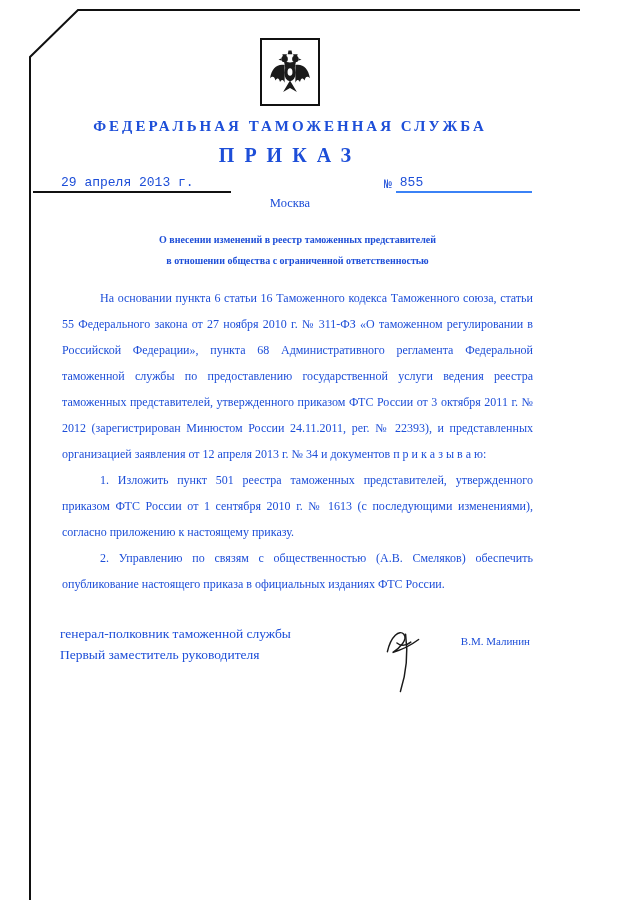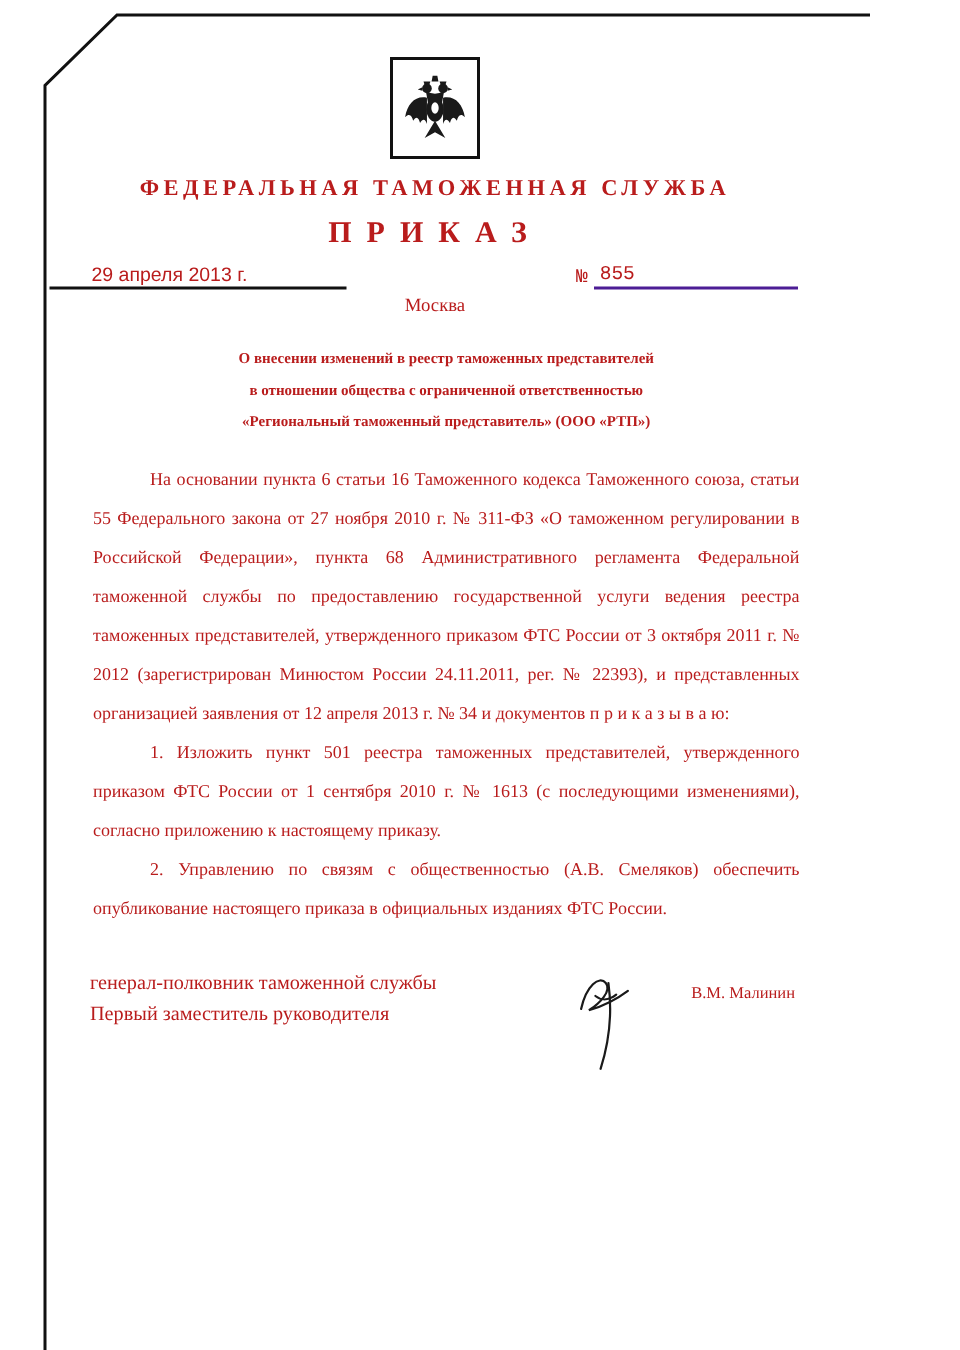"ФЕДЕРАЛЬНАЯ ТАМОЖЕННАЯ СЛУЖБА" .page { color: #b91c1c -> #1d4ed8 }
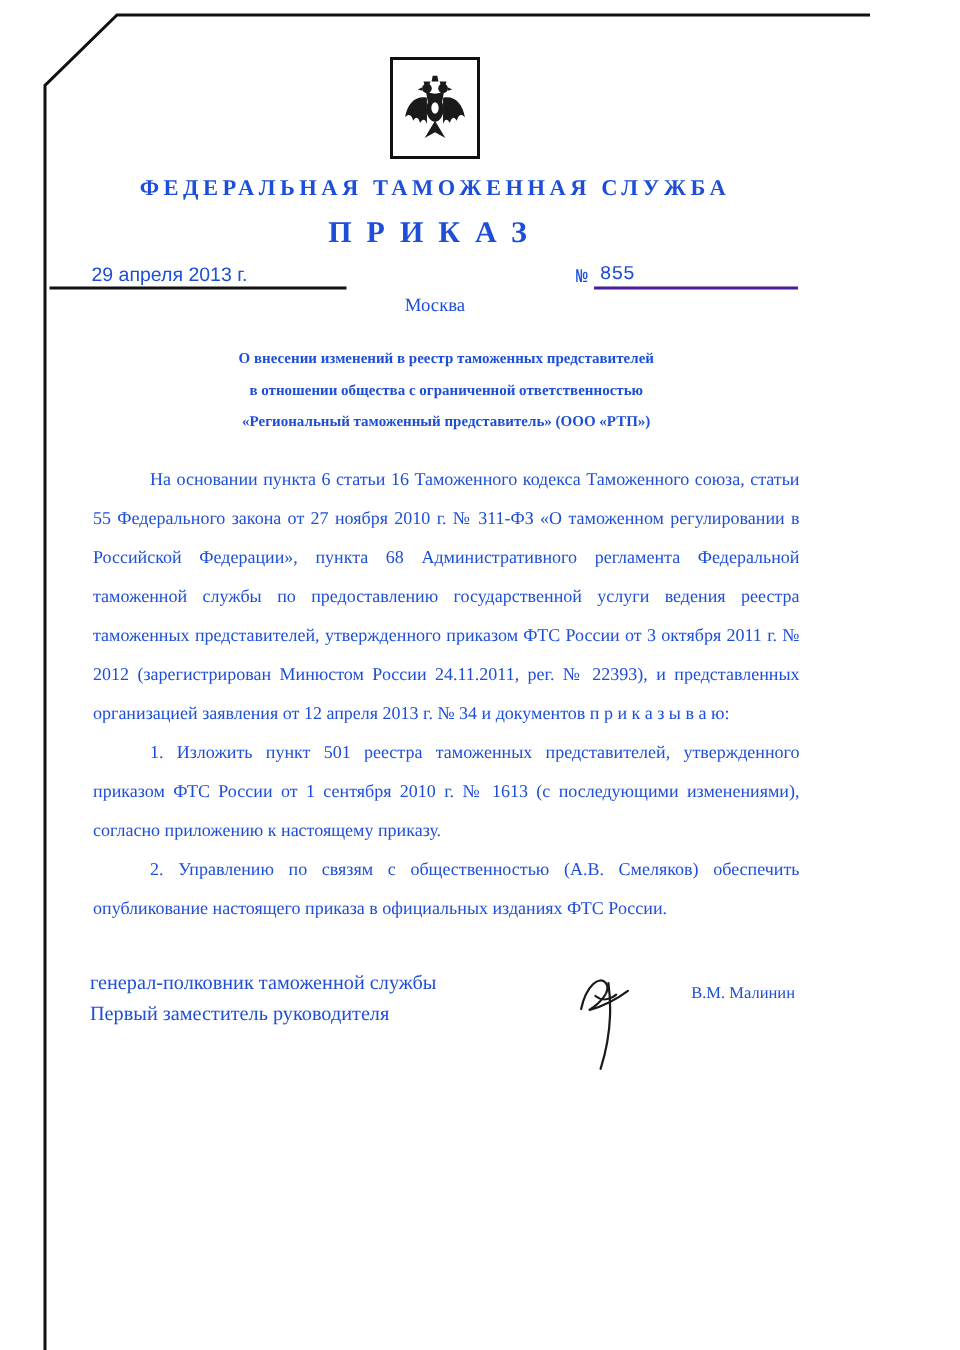"29 апреля 2013 г." .date-field { font-family: Liberation Sans, sans-serif -> Liberation Mono, monospace }
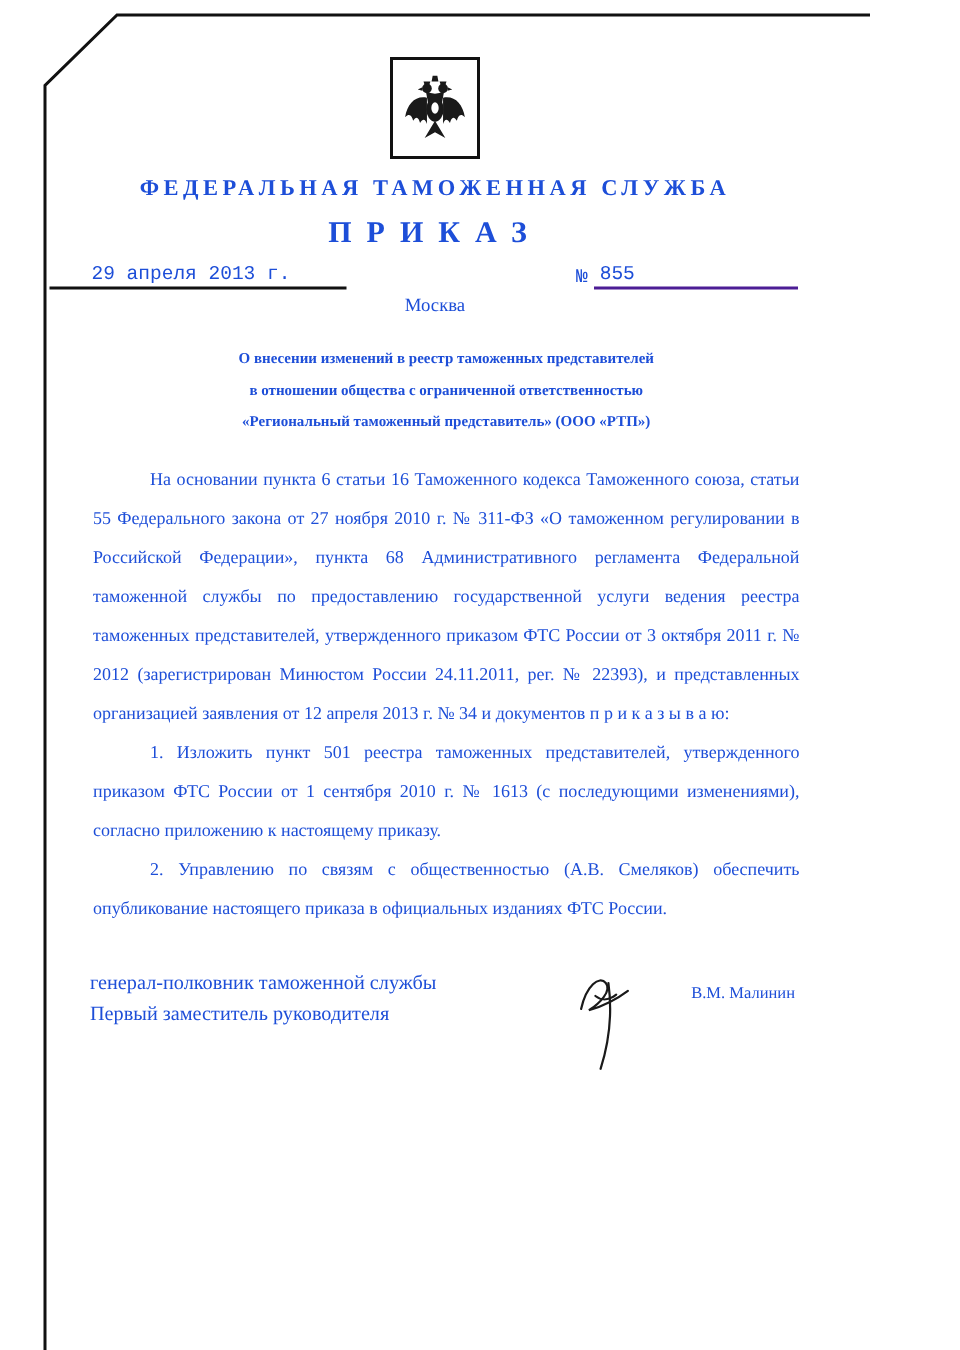"855" .number-value { border-bottom: 2px solid #4c1d95 -> 2px solid #3b82f6 }
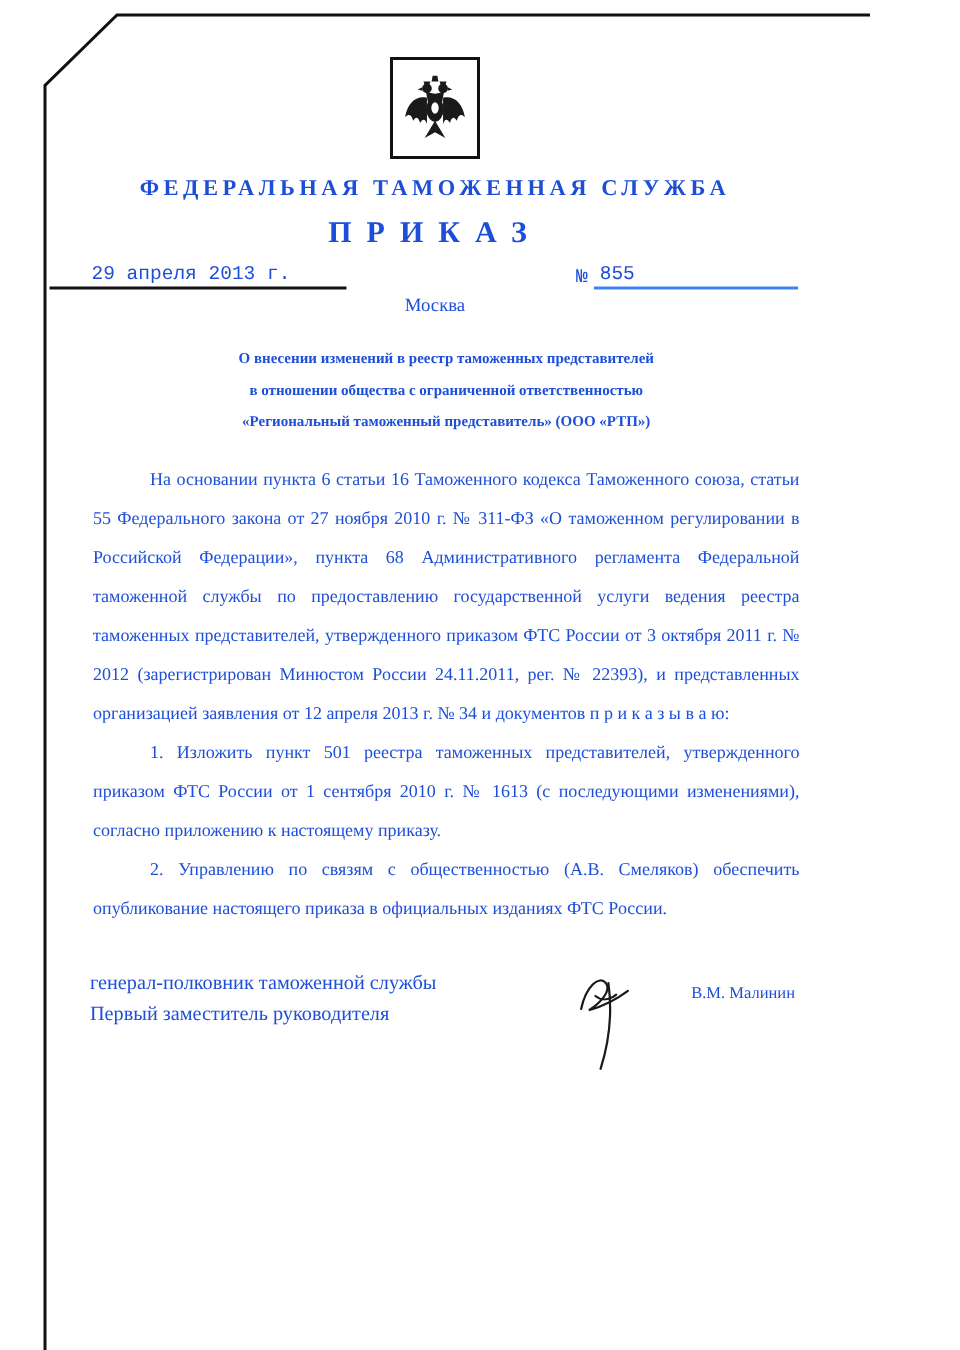"«Региональный таможенный представитель»" div { html: <div>«Региональный таможенный представитель» (ООО «РТП»)</div> -> none }
